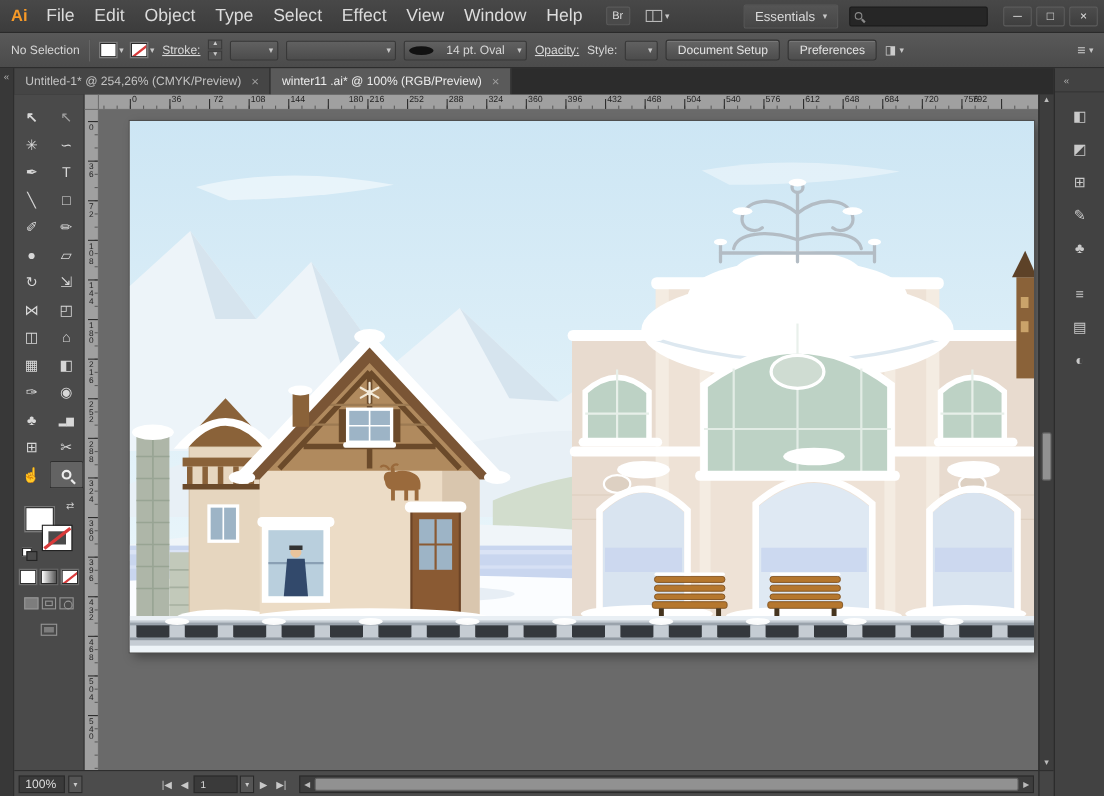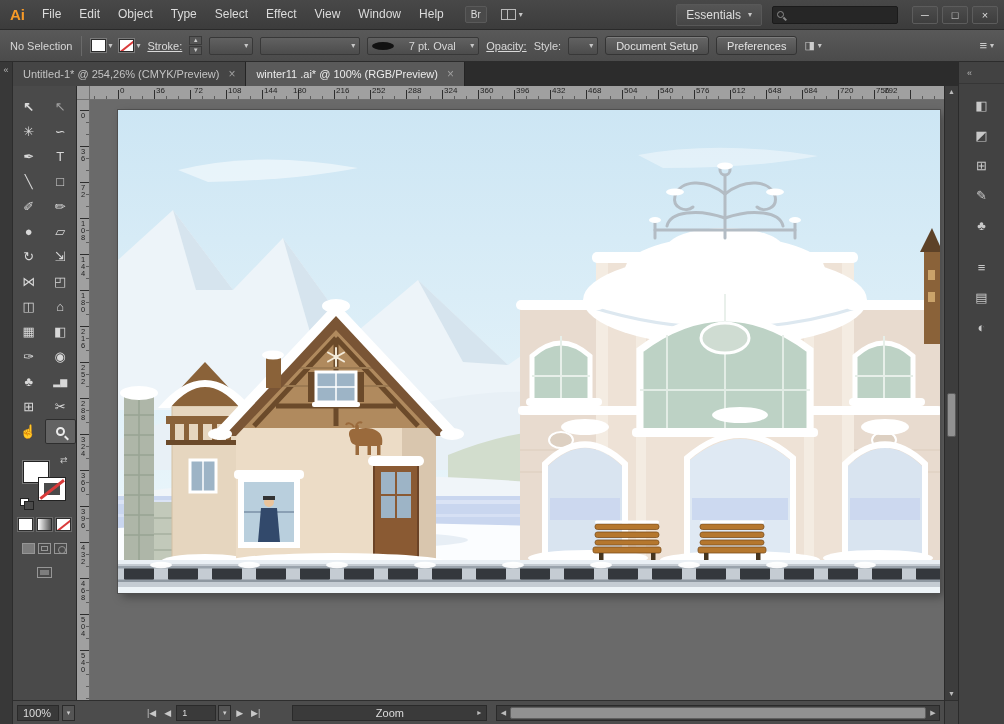"File" .menu-item { font-size: 12px -> 16px }
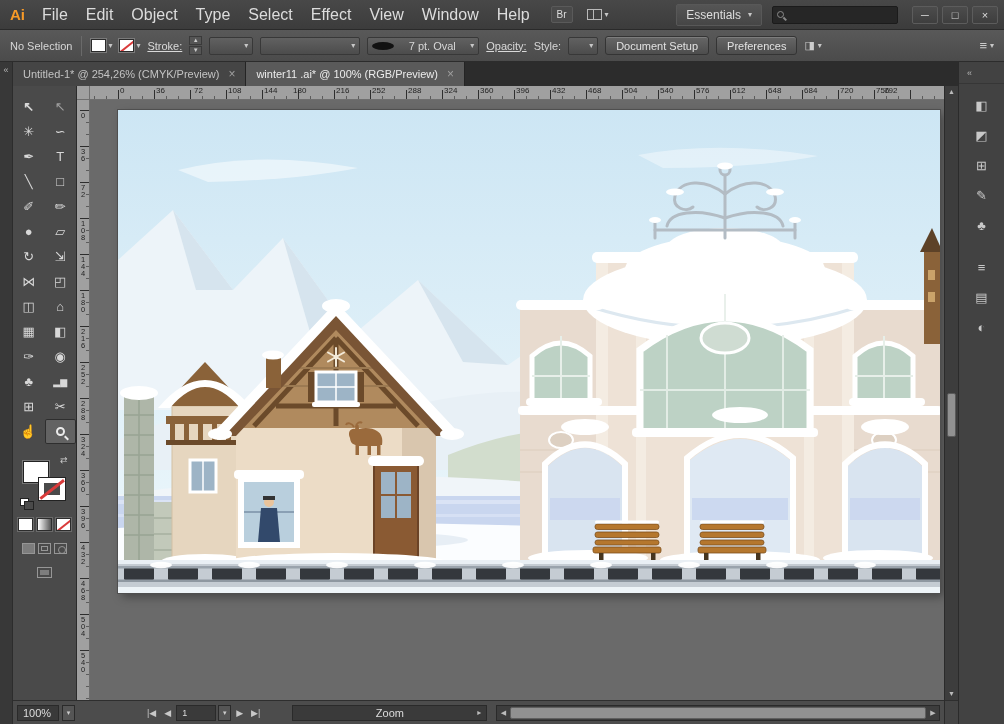"7 pt. Oval" span { text: 7 -> 14 }
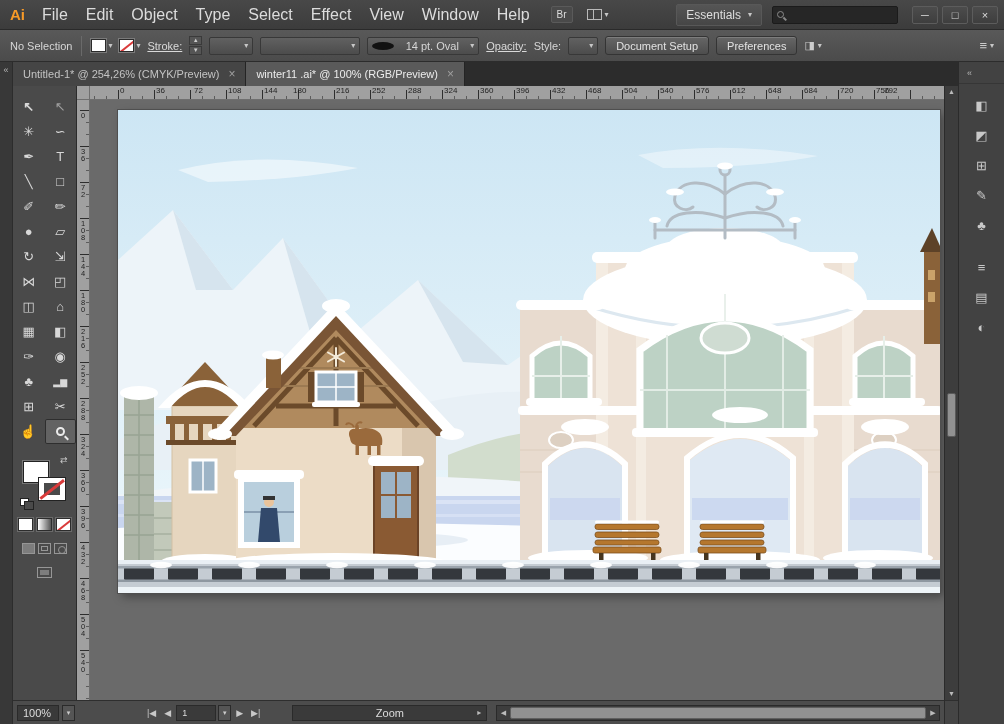"180" div.hlabel { left: 203px -> 227px }
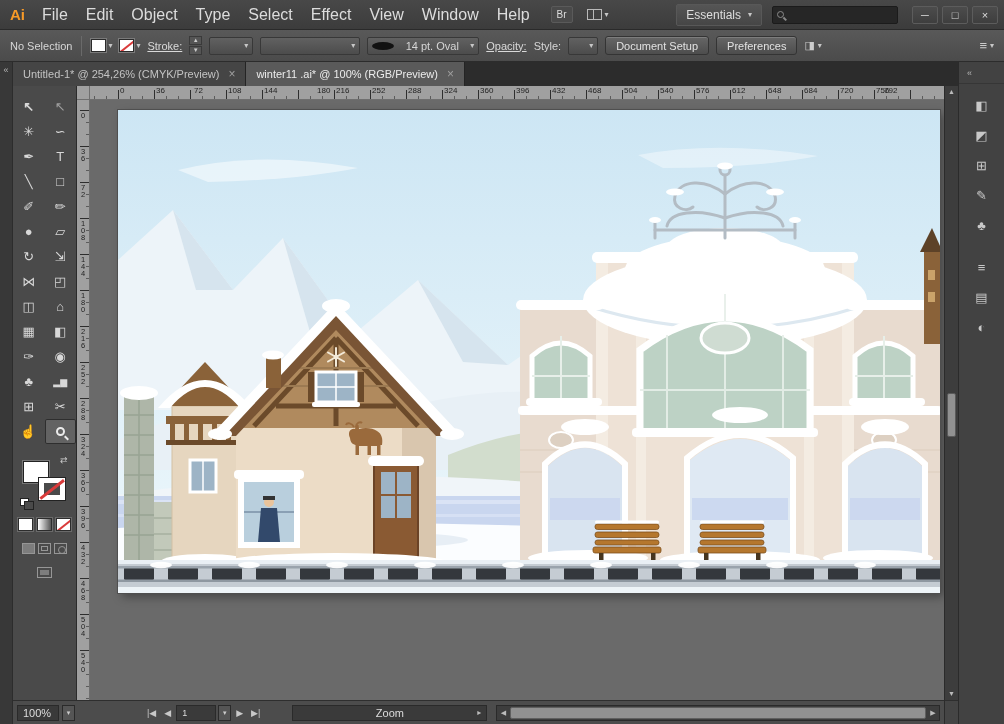"Zoom" span.zoom-menu { html: <span> <span>Zoom</span> <span>▸</span> </span> -> none }
